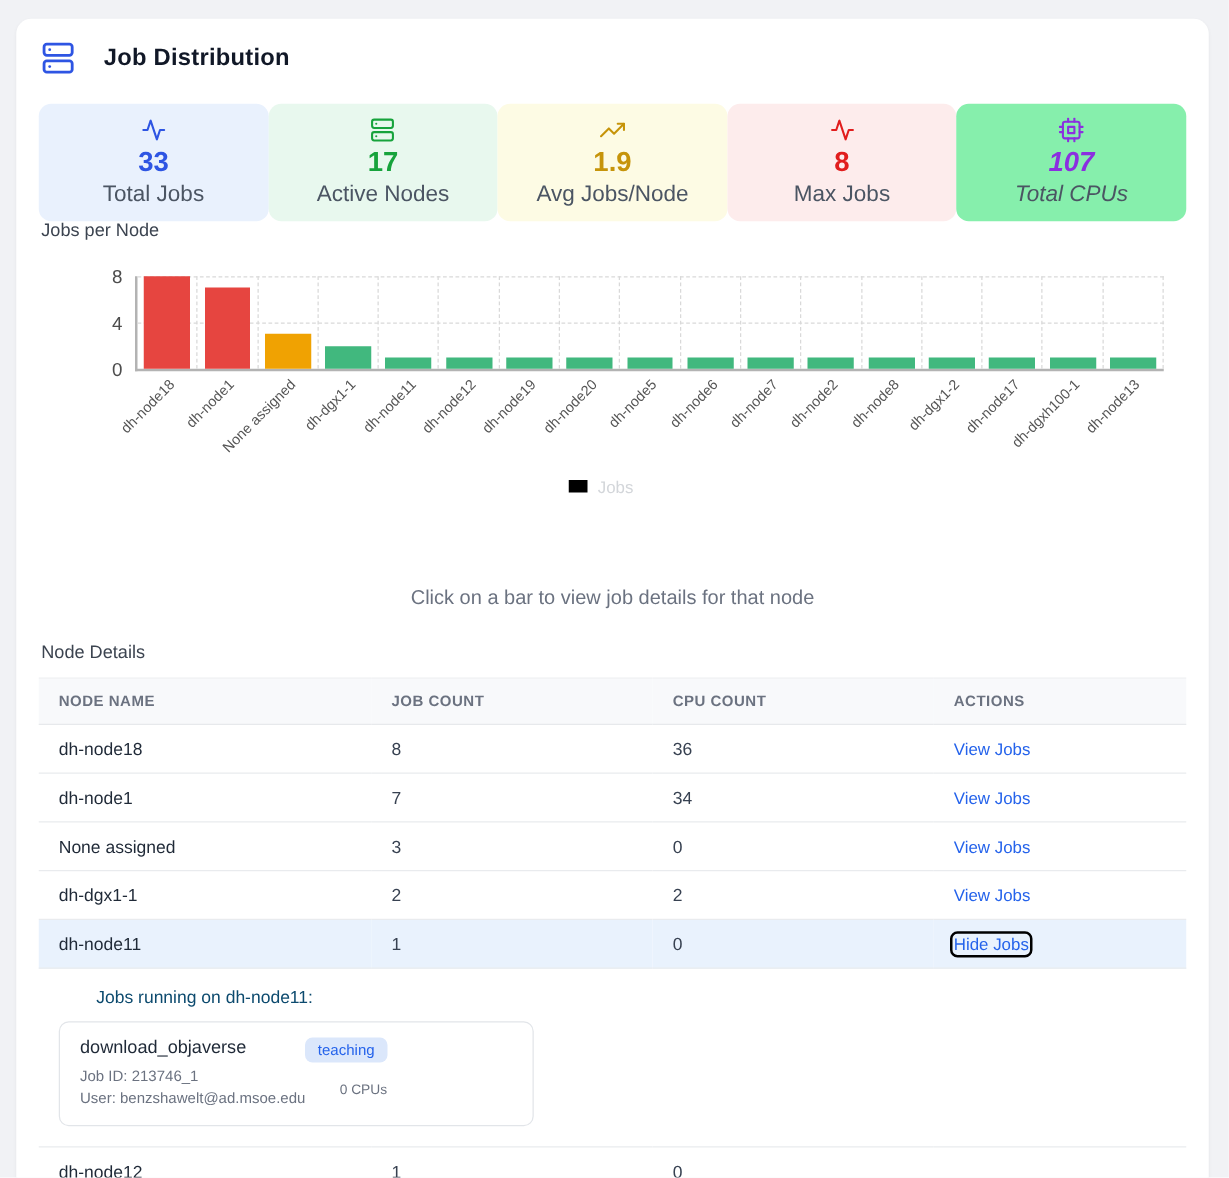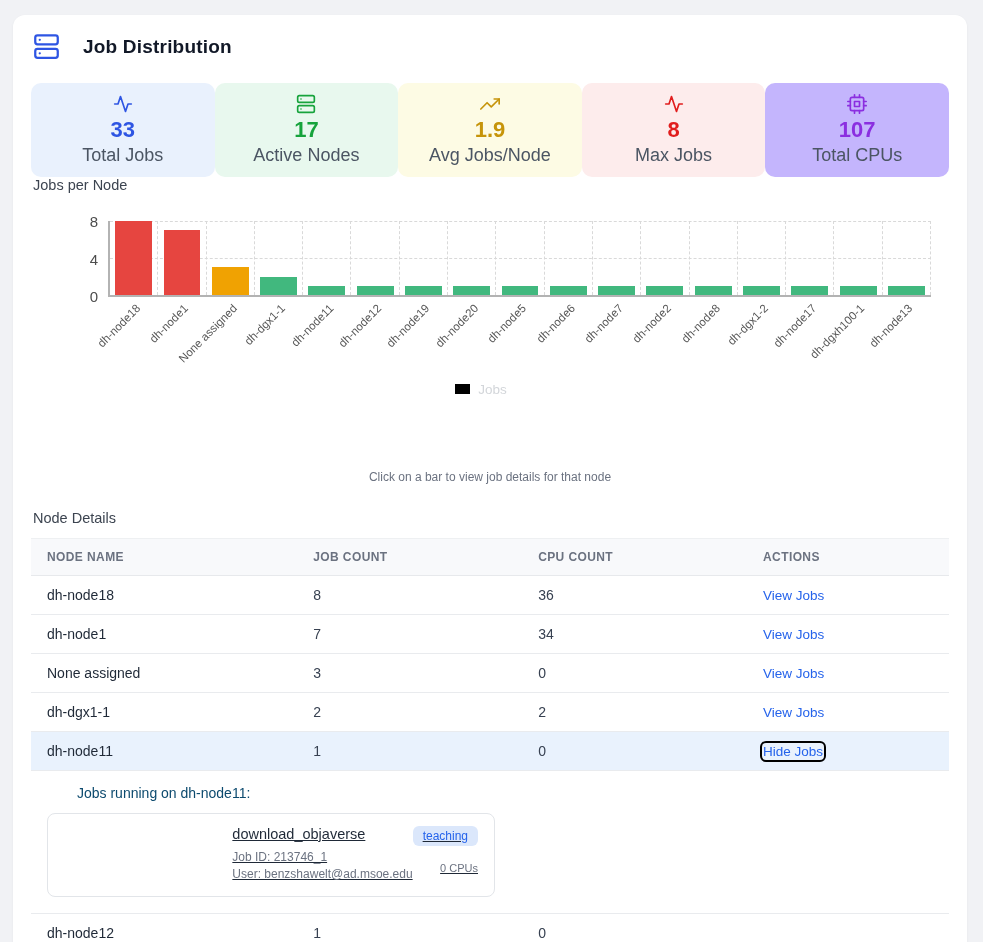"107" div.stat { background: #c4b5fd -> #86efac; font-style: none -> italic }
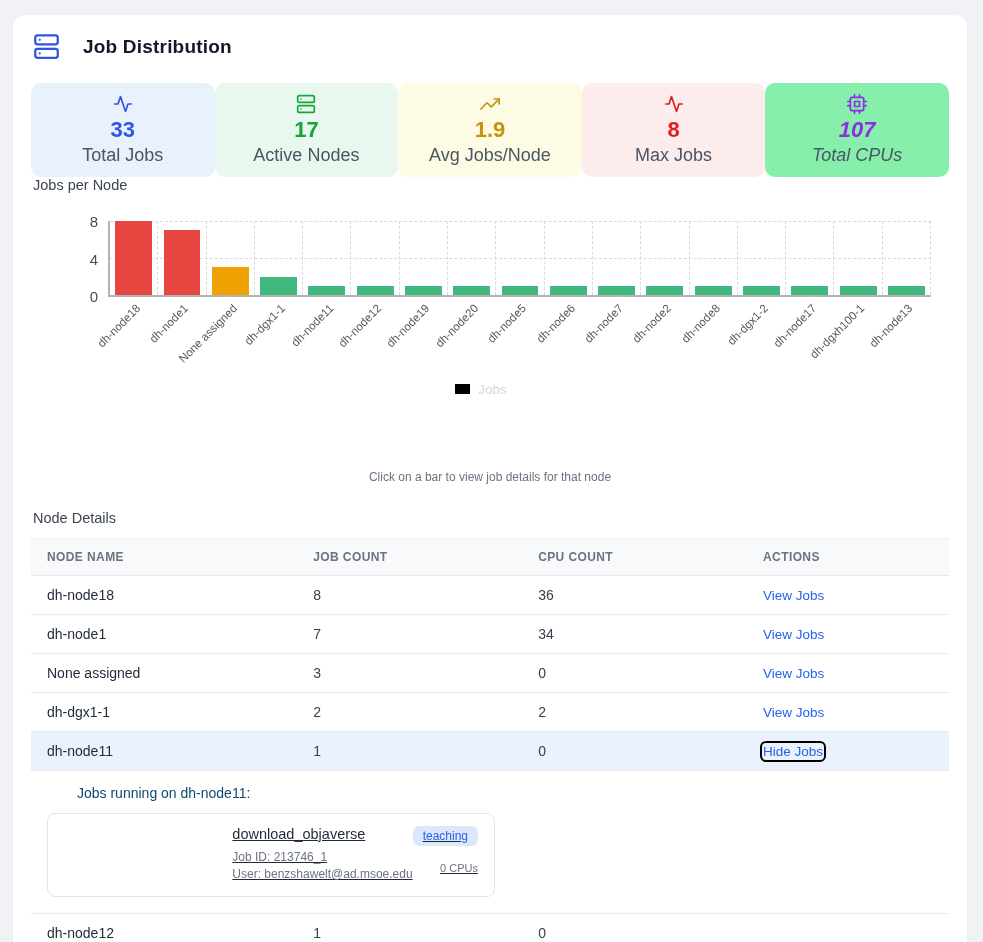"Click on a bar to" .hint { font-size: 12px -> 16px }
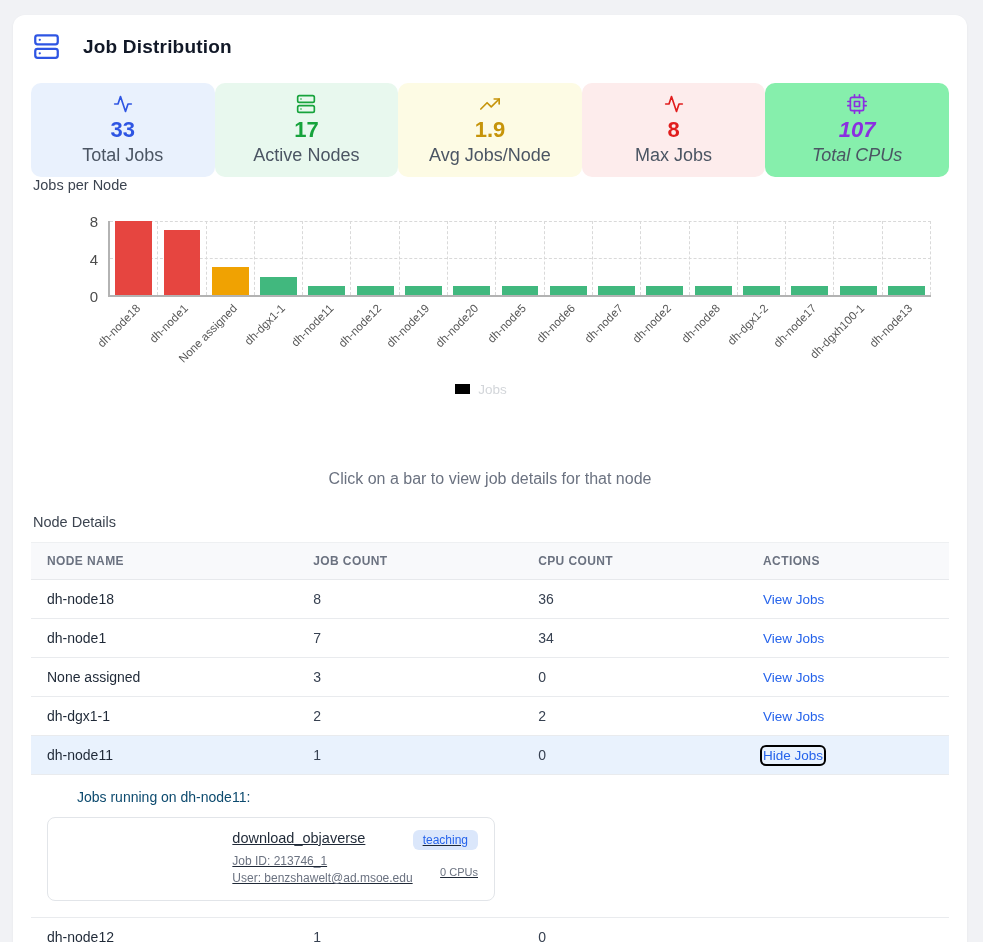"download_objaverse" .job-card { justify-content: flex-end -> flex-start; text-decoration: underline -> none; width: 448px -> 380px }
